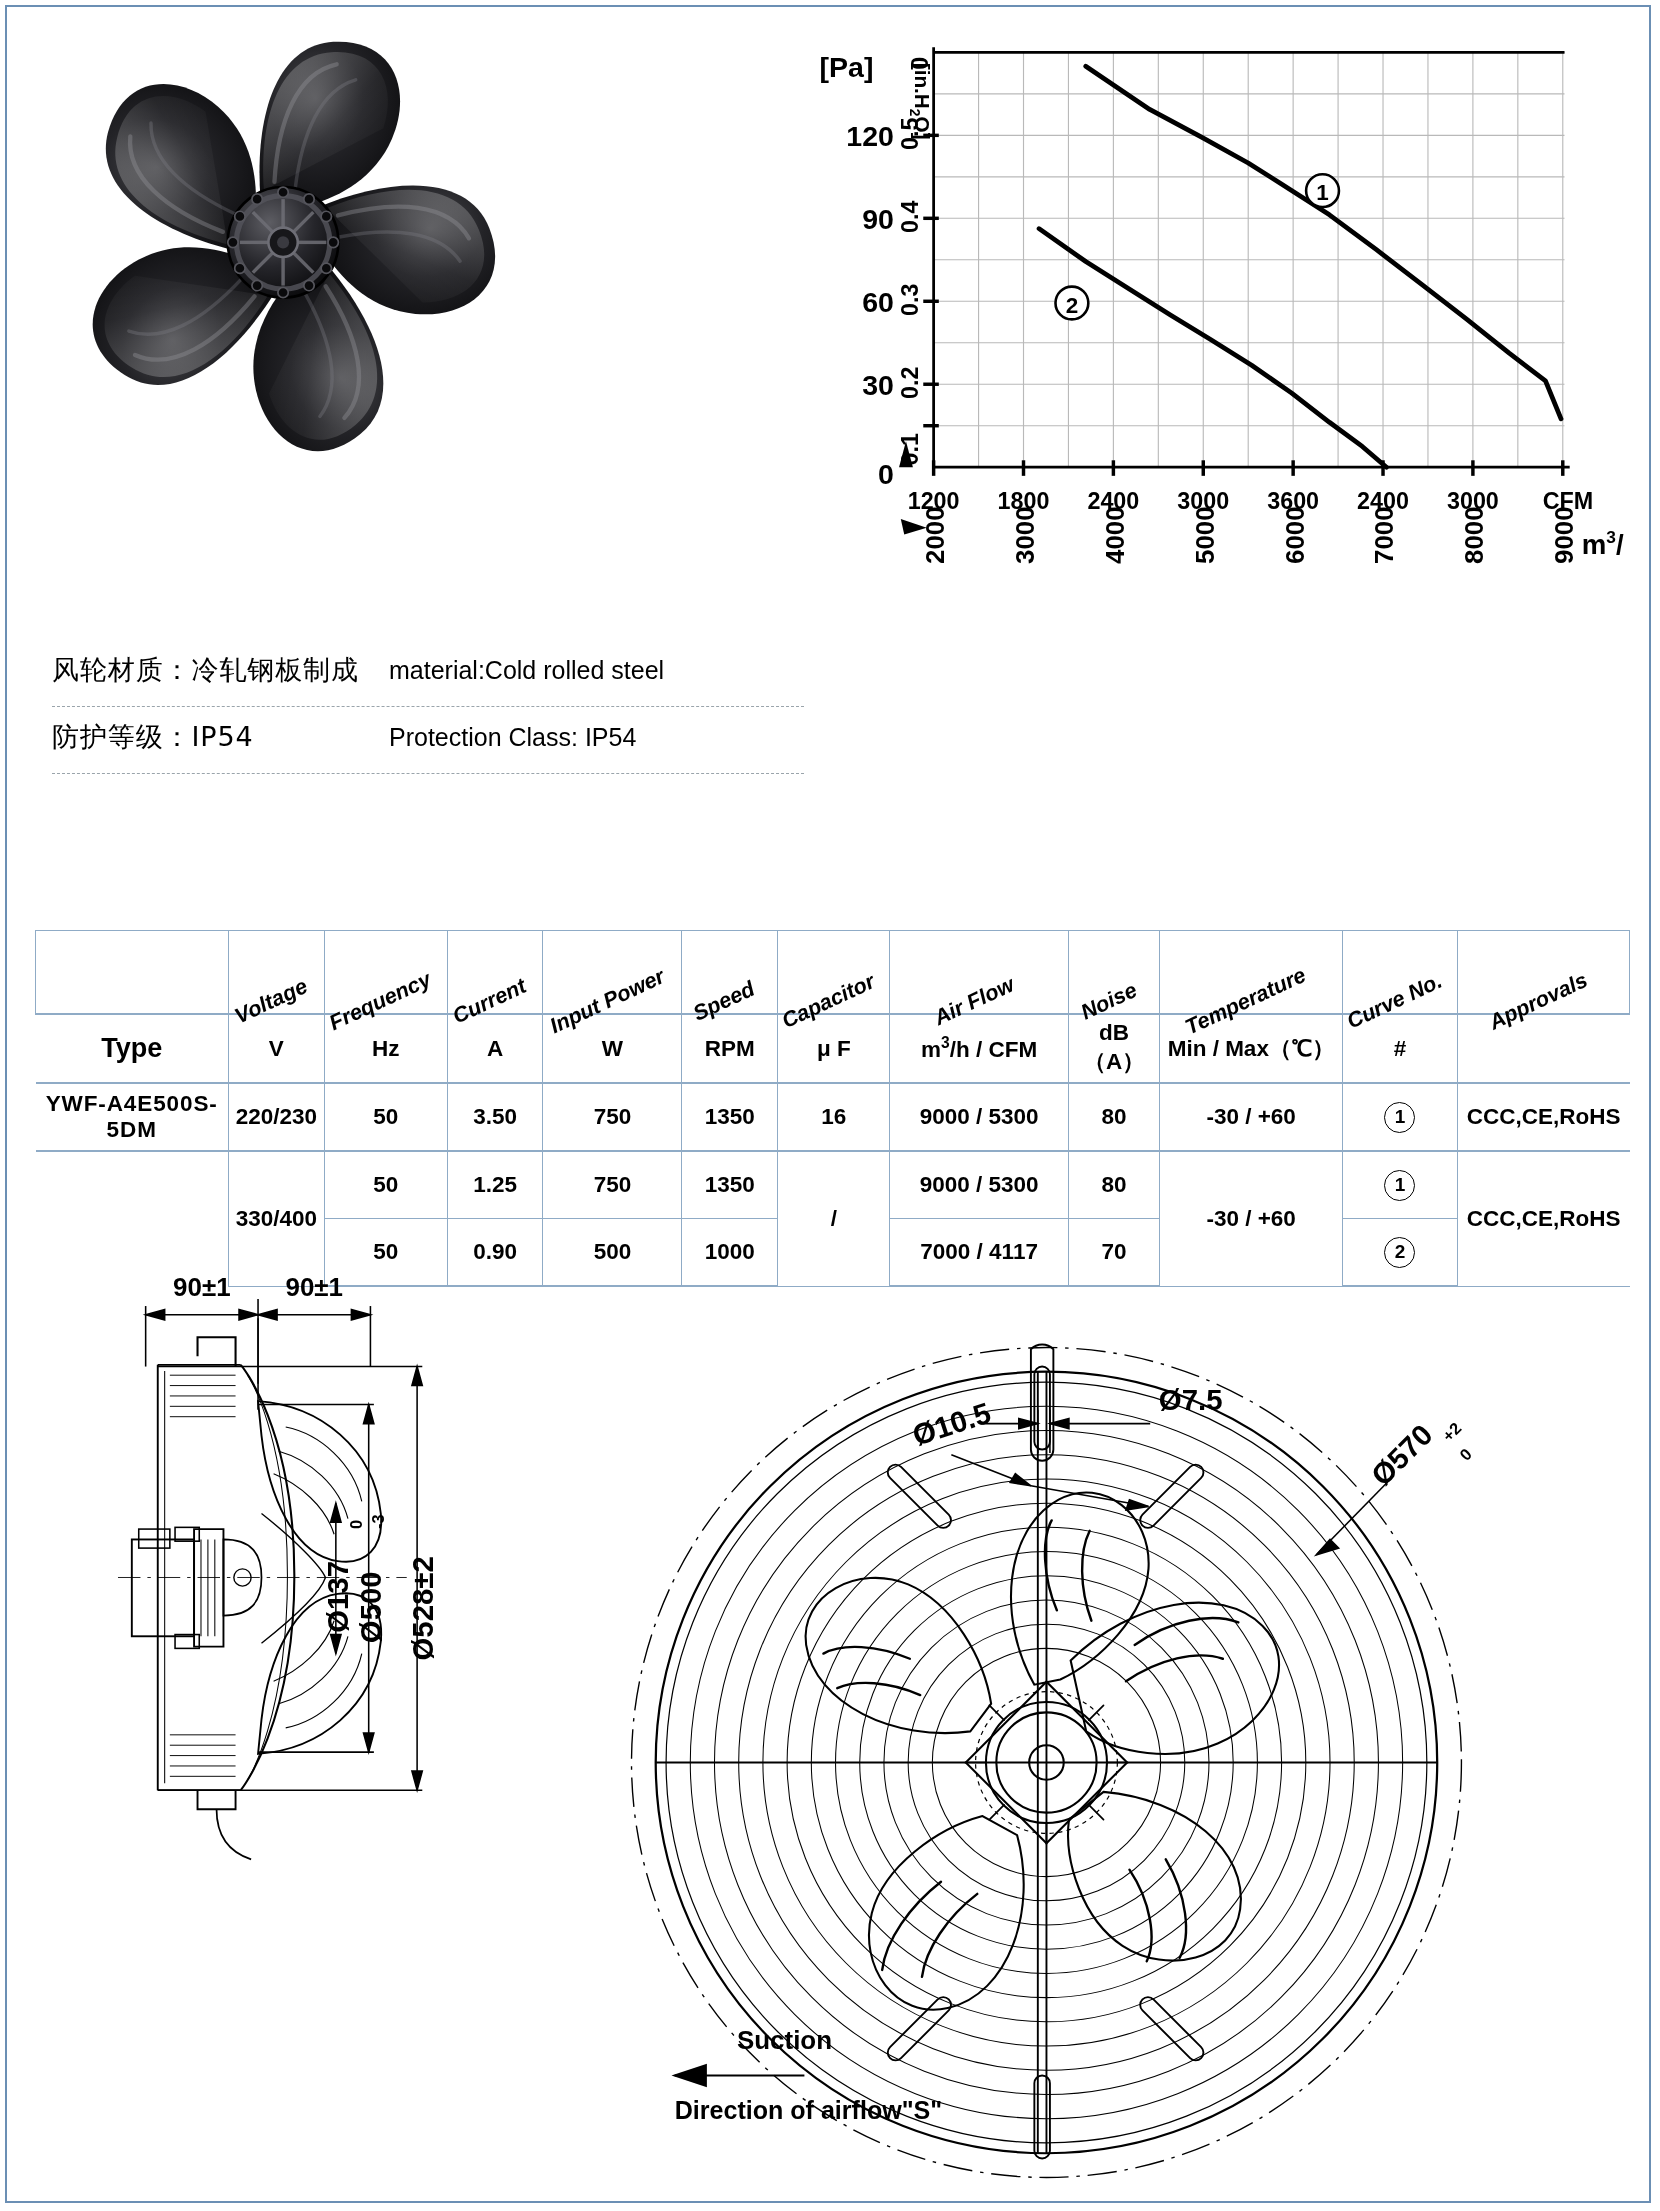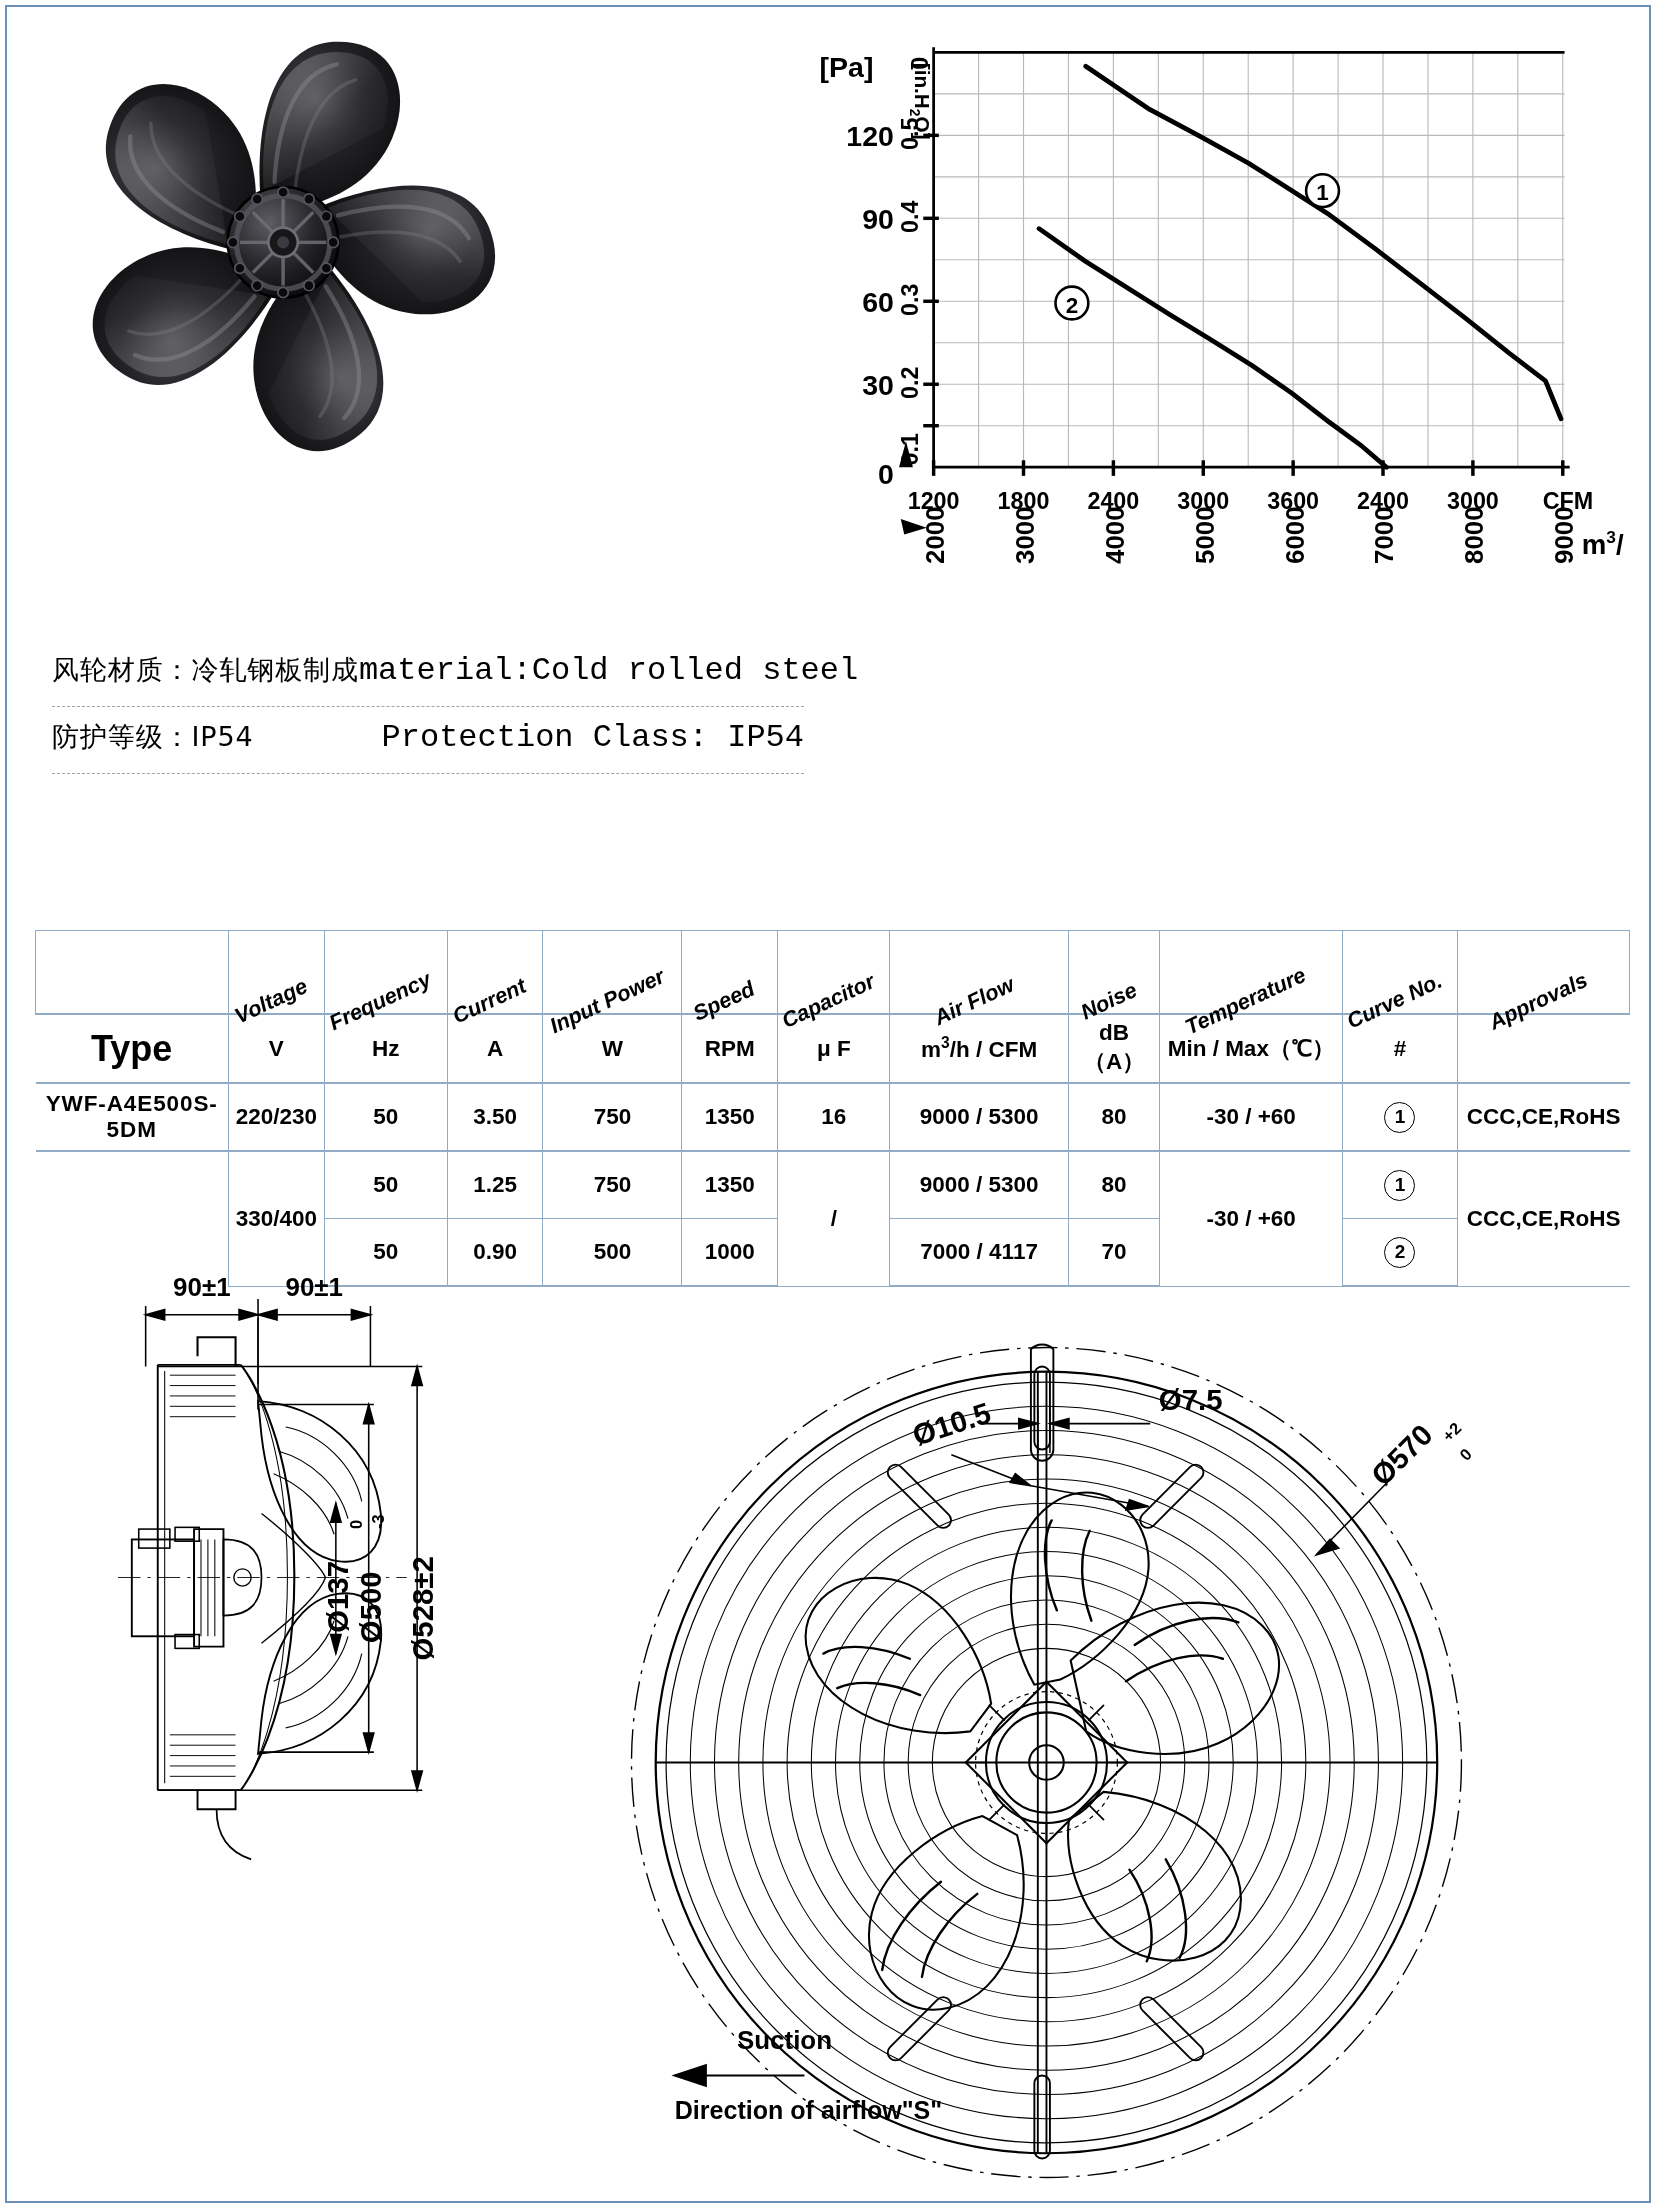"material:Cold rolled steel" .spec-en { font-family: Liberation Mono, monospace -> Liberation Sans, sans-serif; font-size: 32px -> 25px }
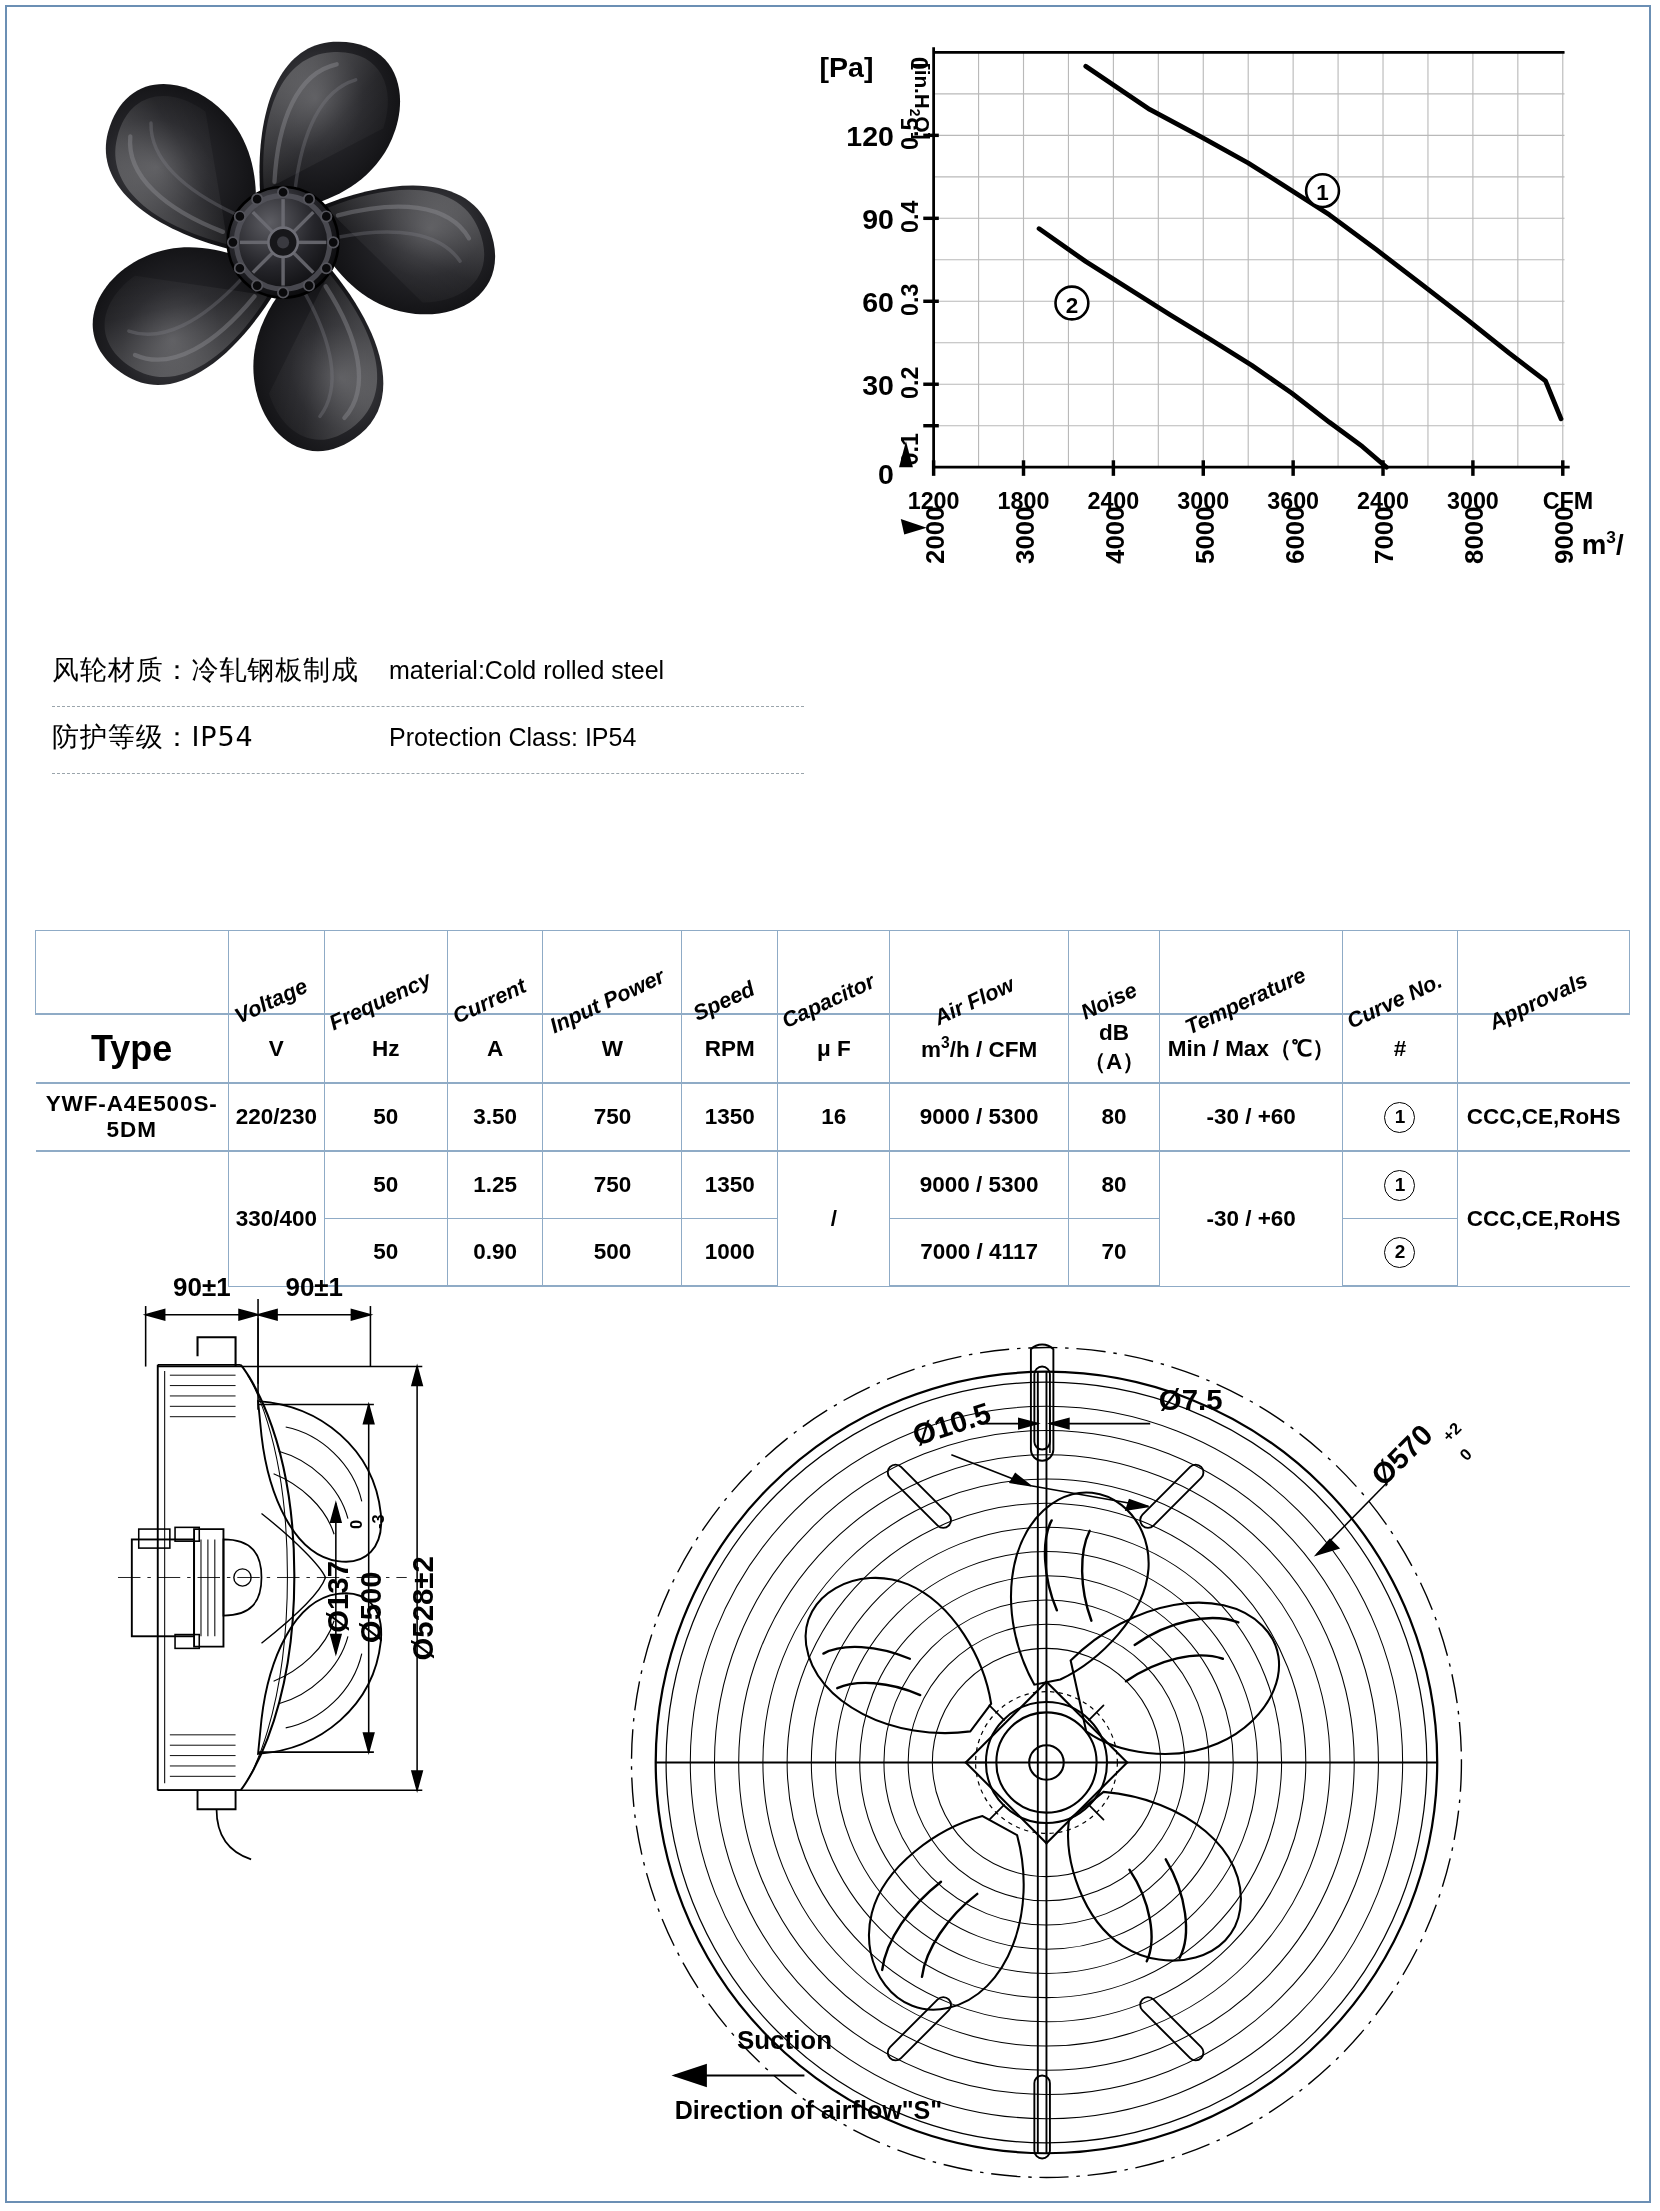"Type" .unit-row td.type-cell { font-size: 36px -> 27px }
